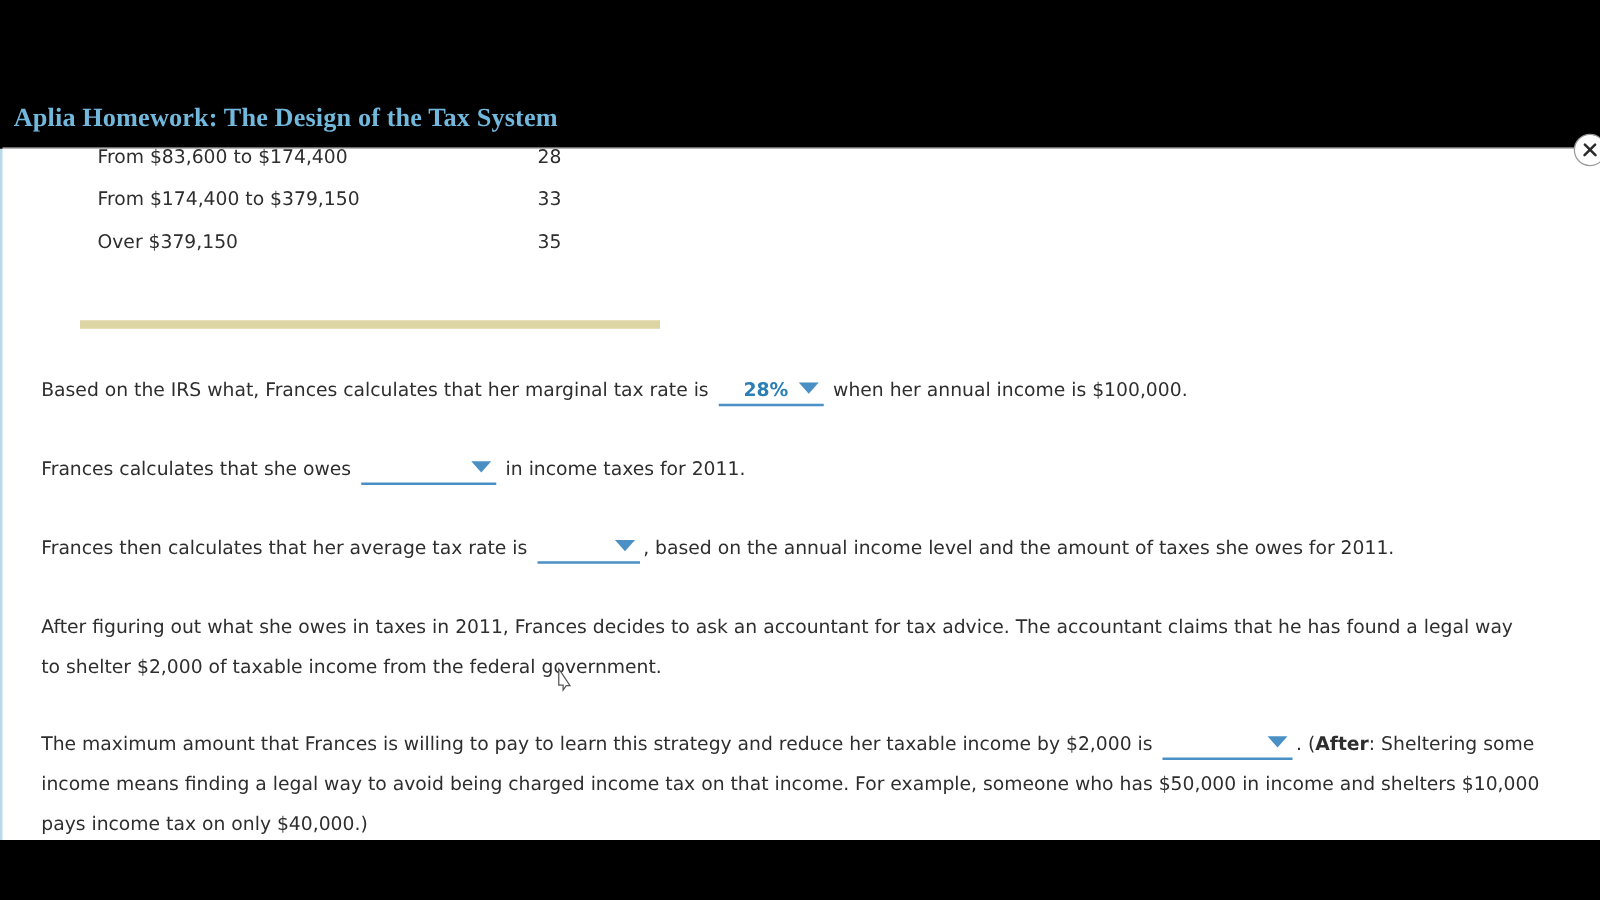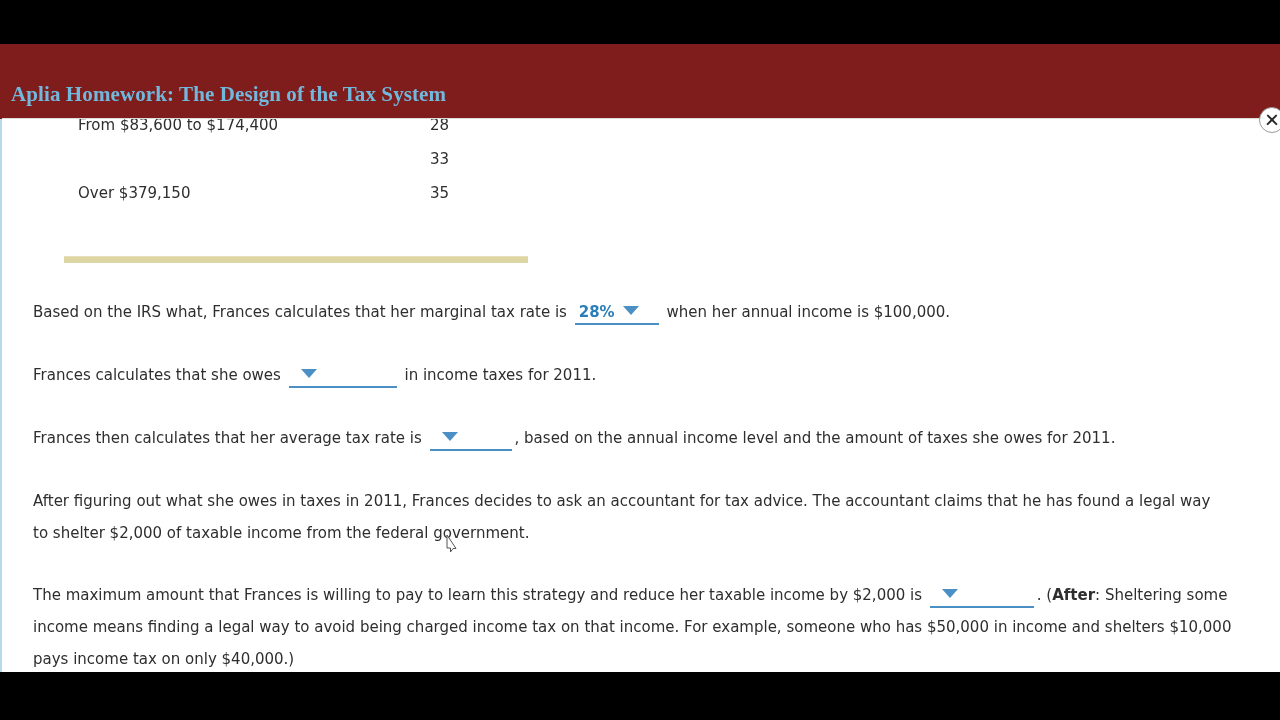"Aplia Homework: The Design of" .header { background: #7f1d1d -> #000000 }
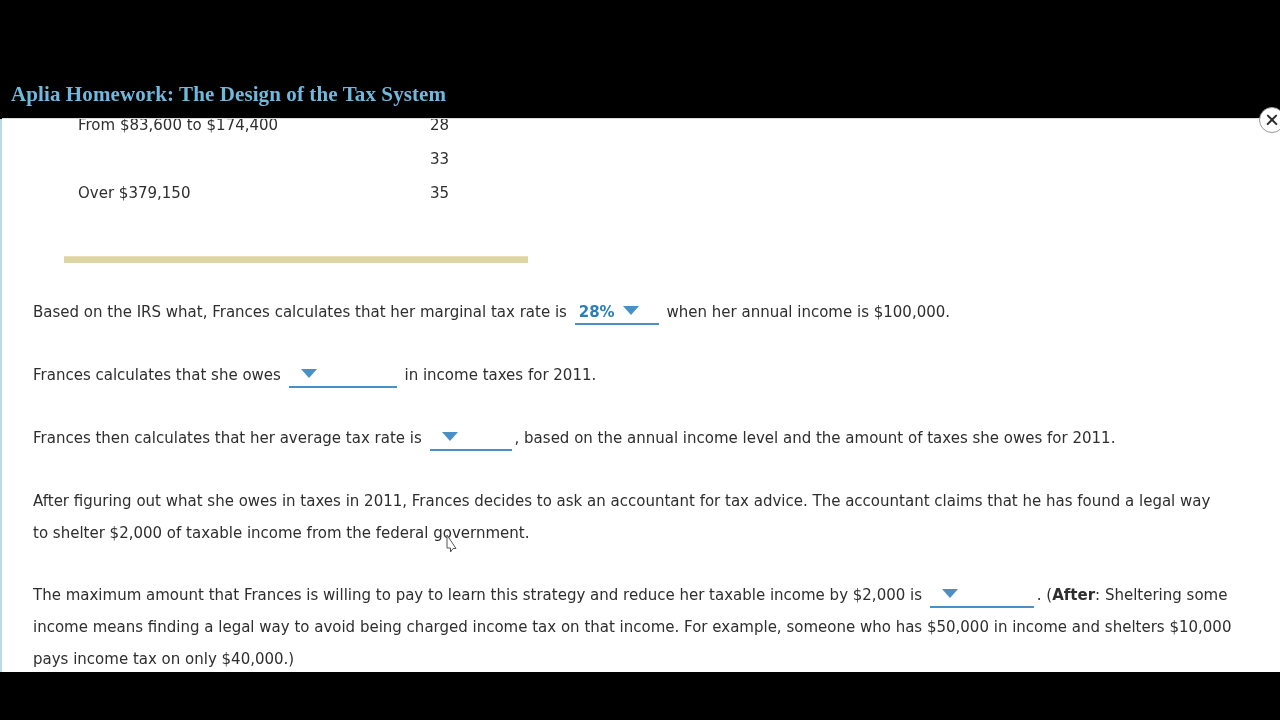"From $174,400 to $379,150" span.bracket { html: none -> <span>From $174,400 to $379,150</span> }
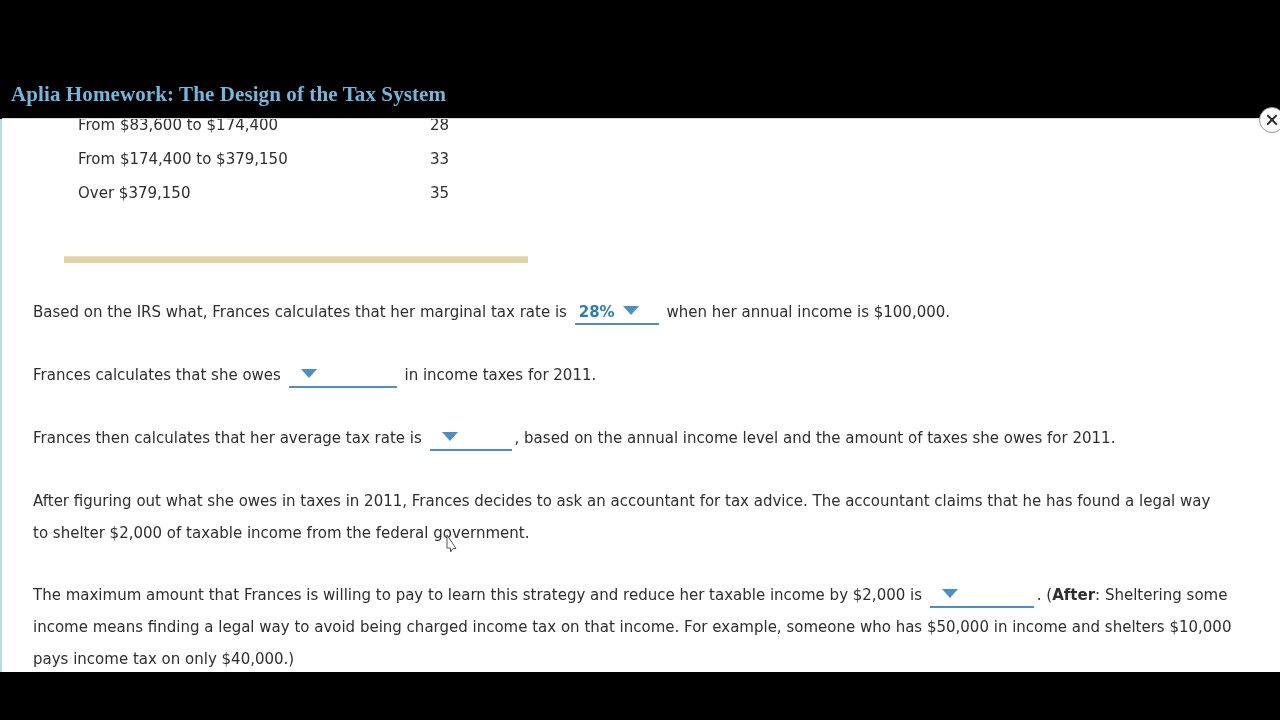"28%" .dd { text-align: left -> right }
